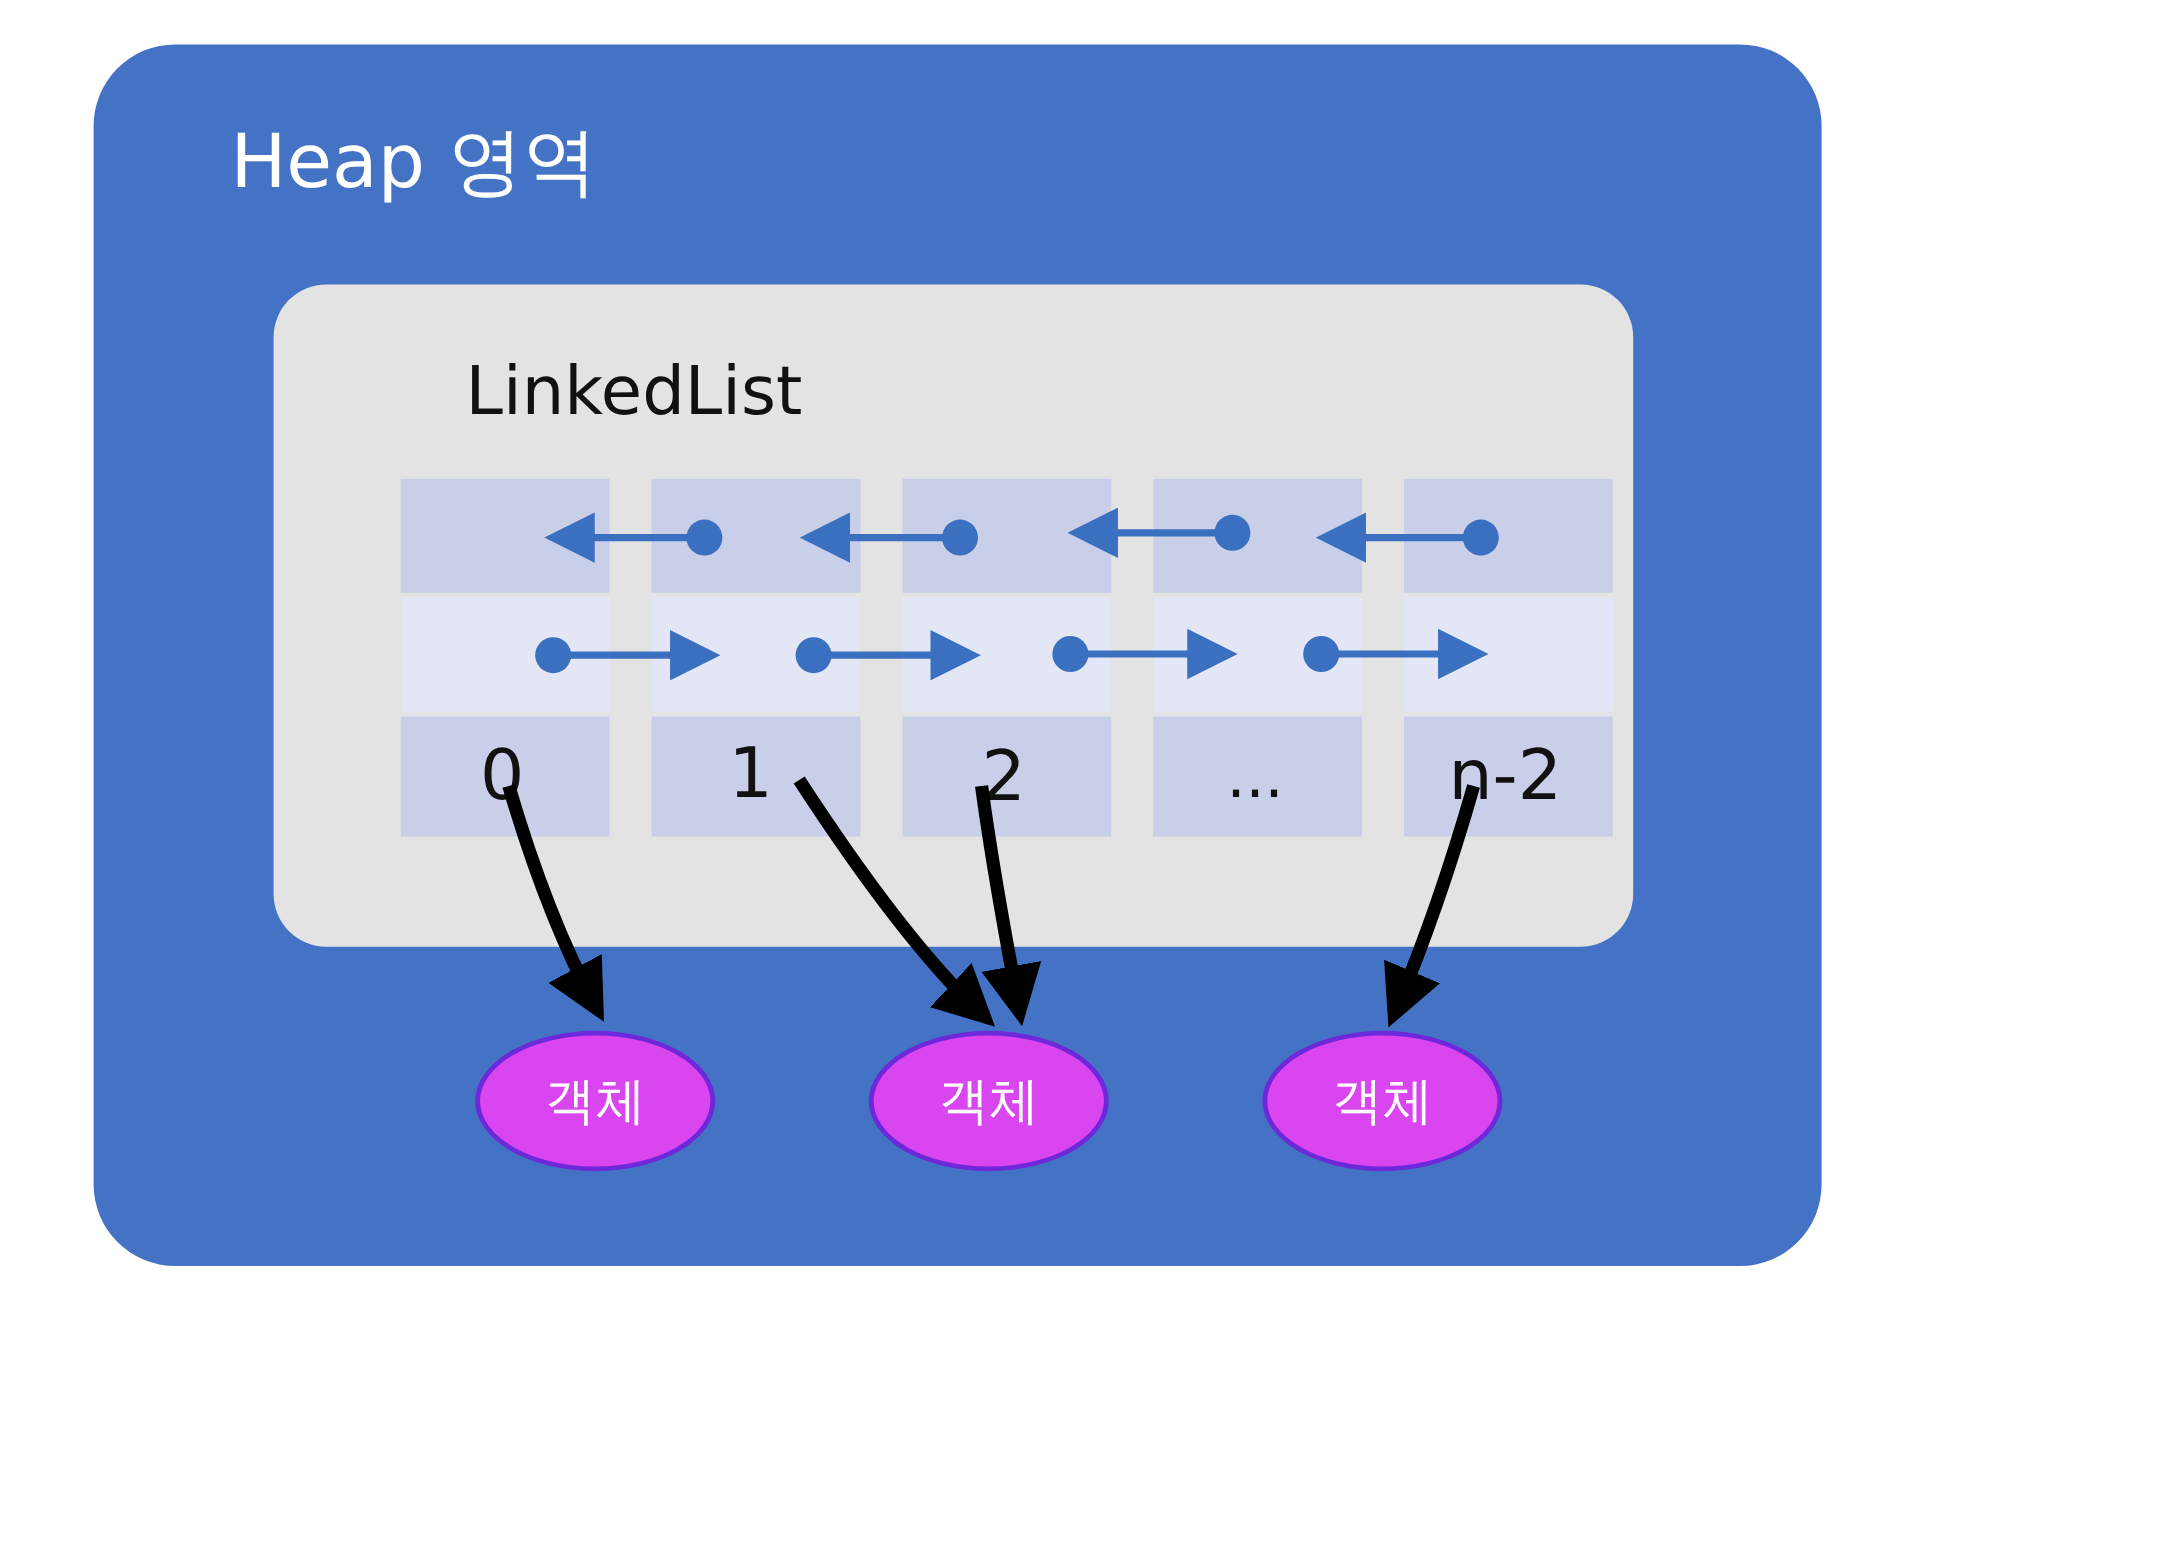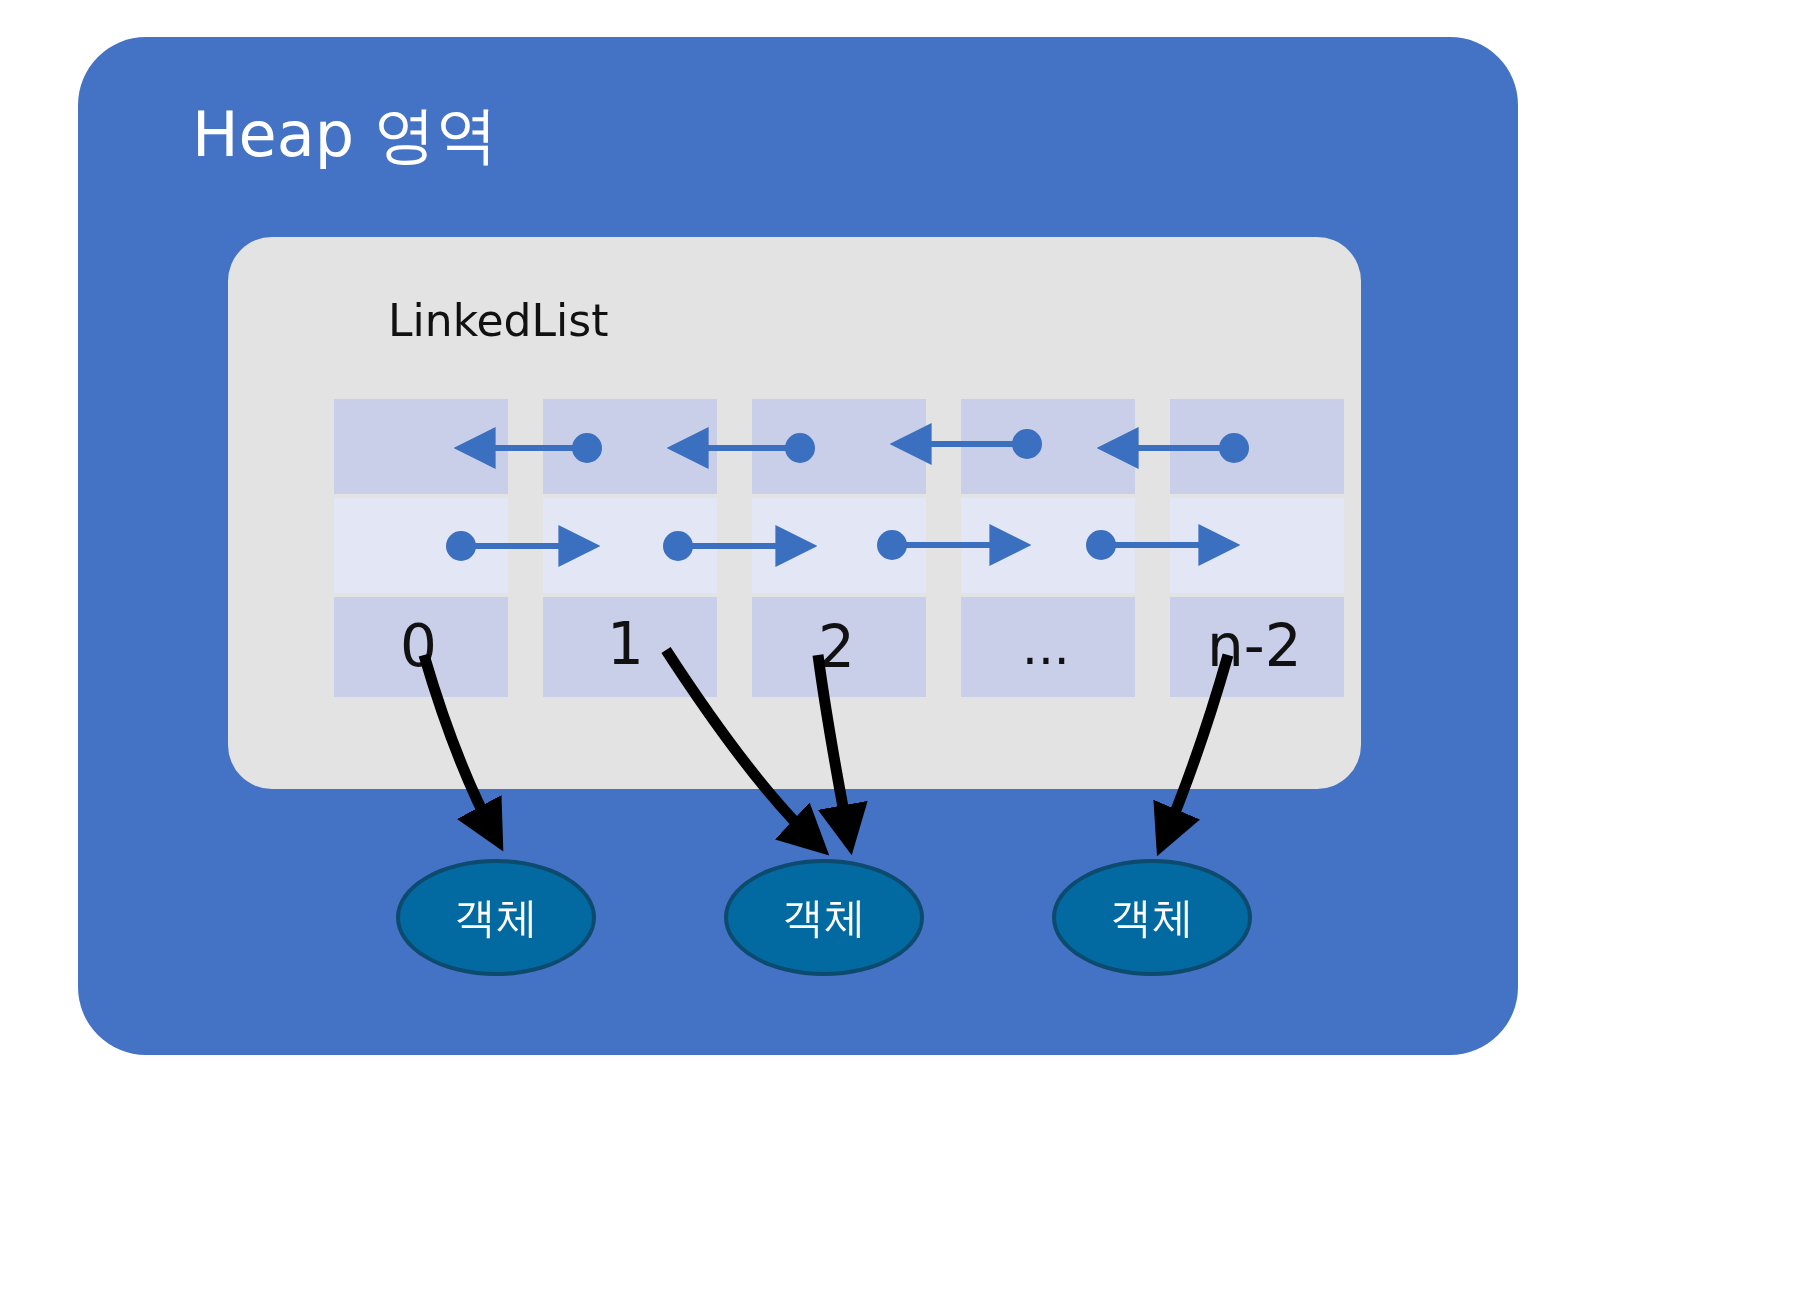"LinkedList" .list-title { font-size: 44px -> 56px }
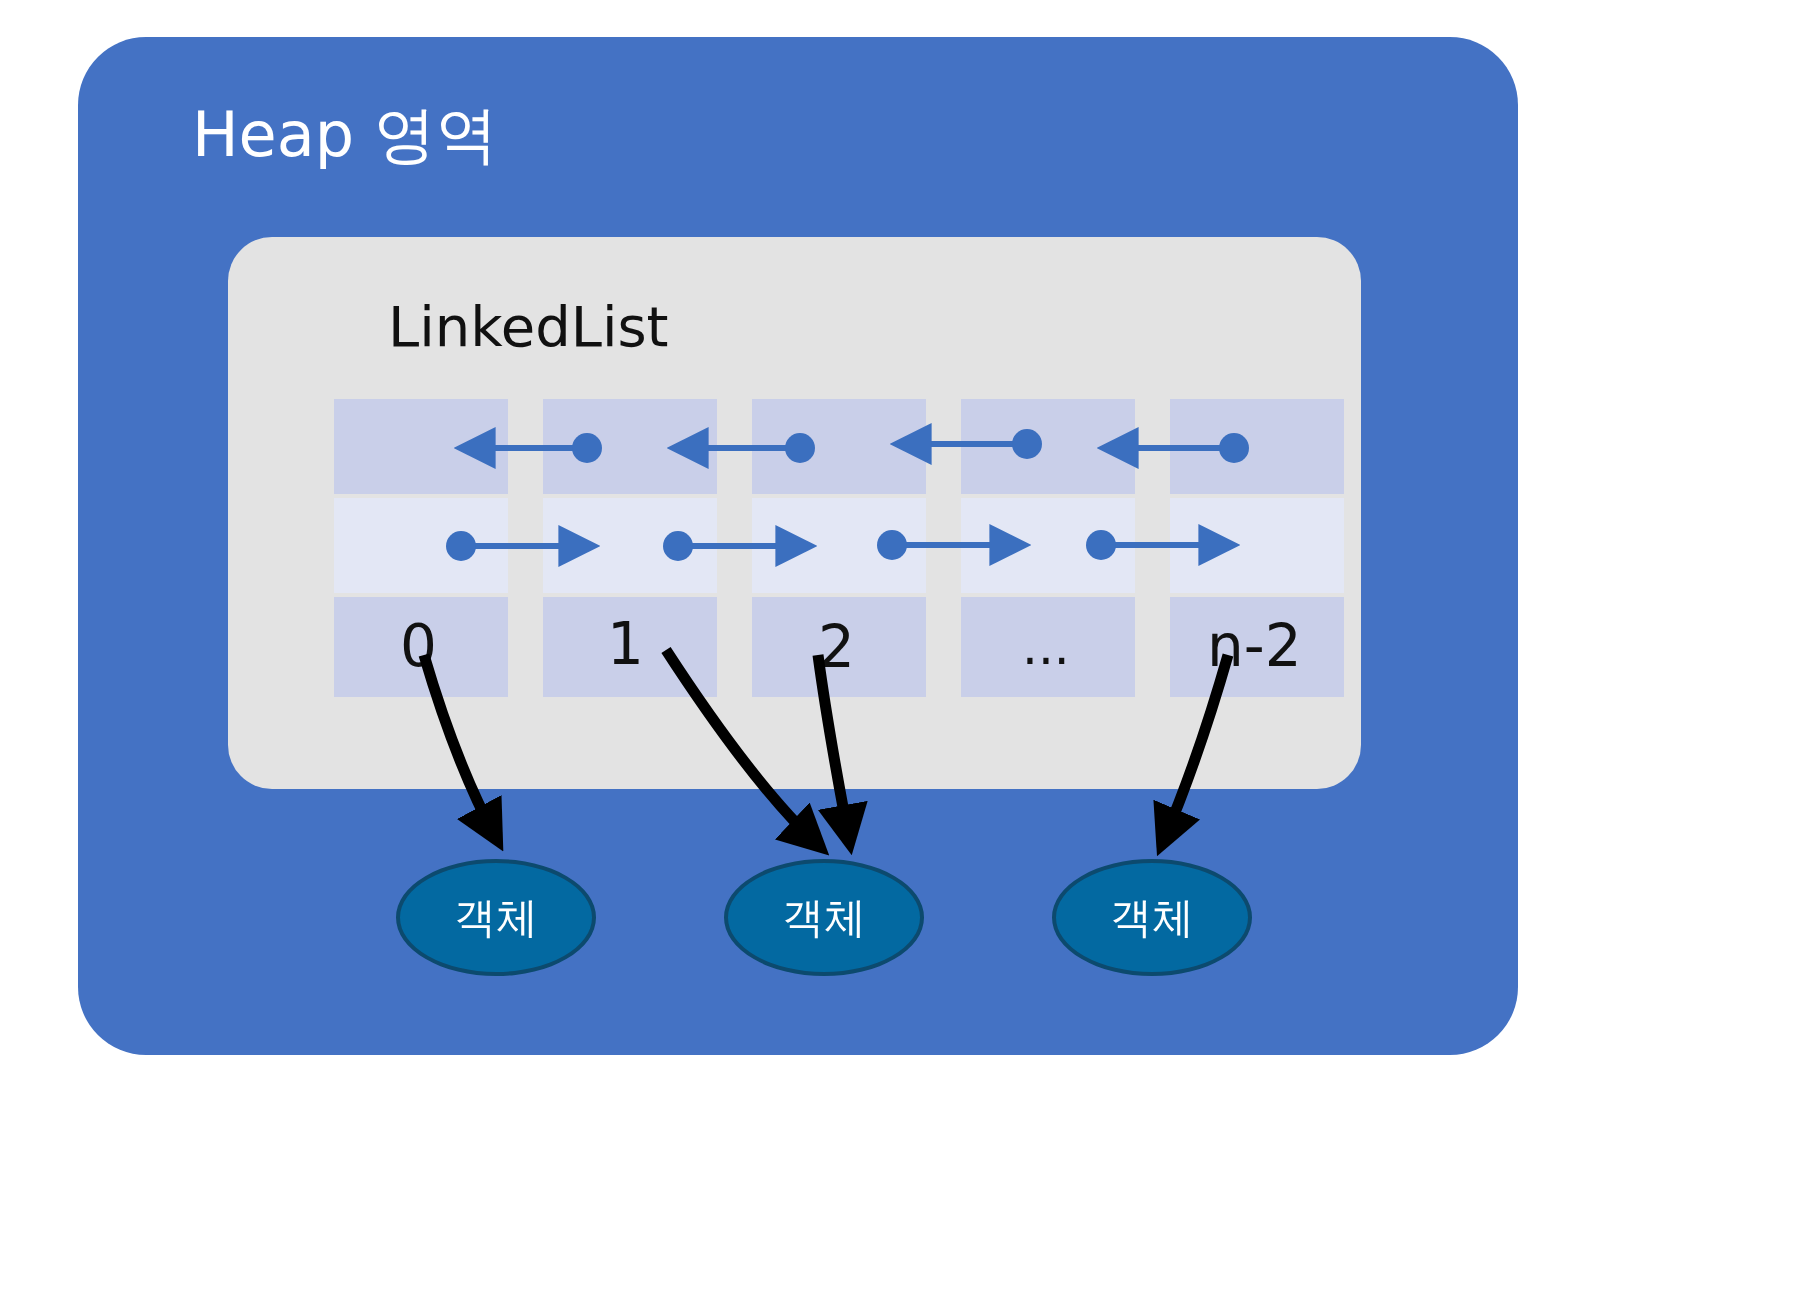"객체" .obj { background: #0369a1 -> #d946ef; border: 4px solid #0c4a6e -> 4px solid #6d28d9 }
